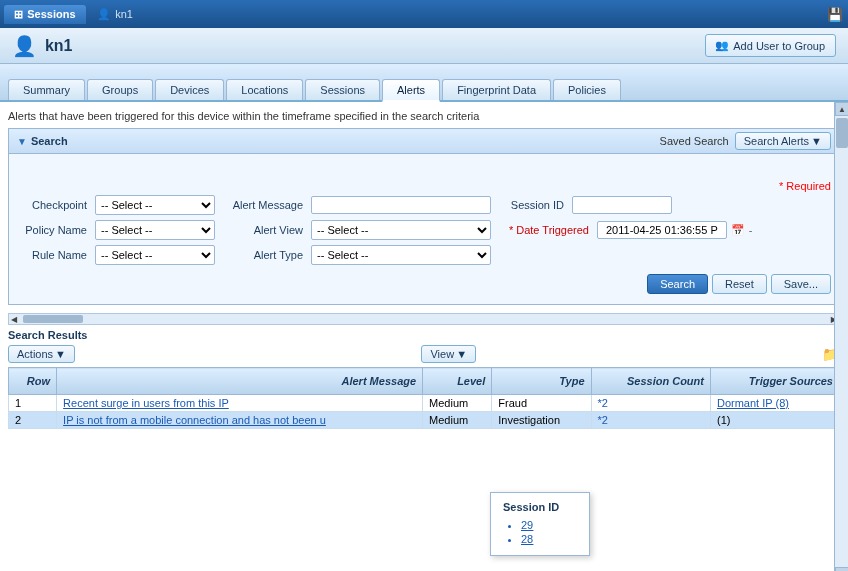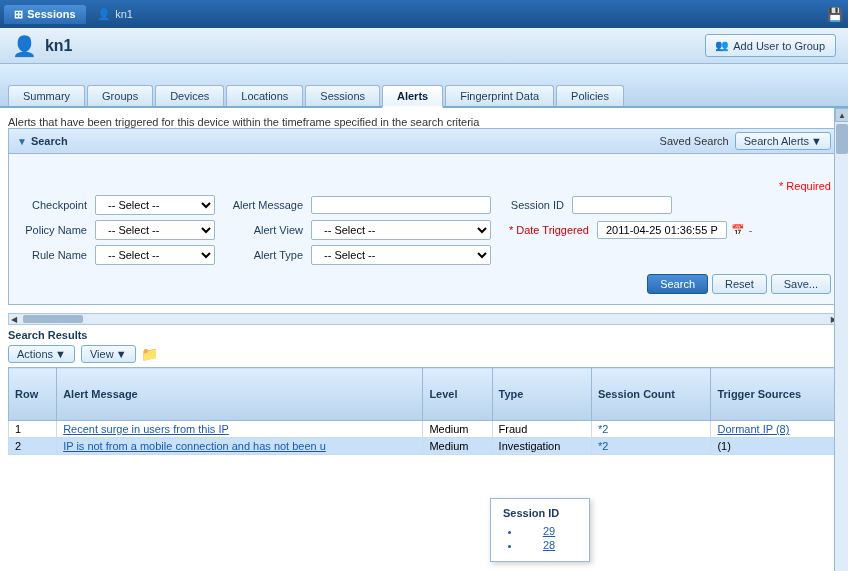"Summary" .nav-tabs { height: 44px -> 38px }
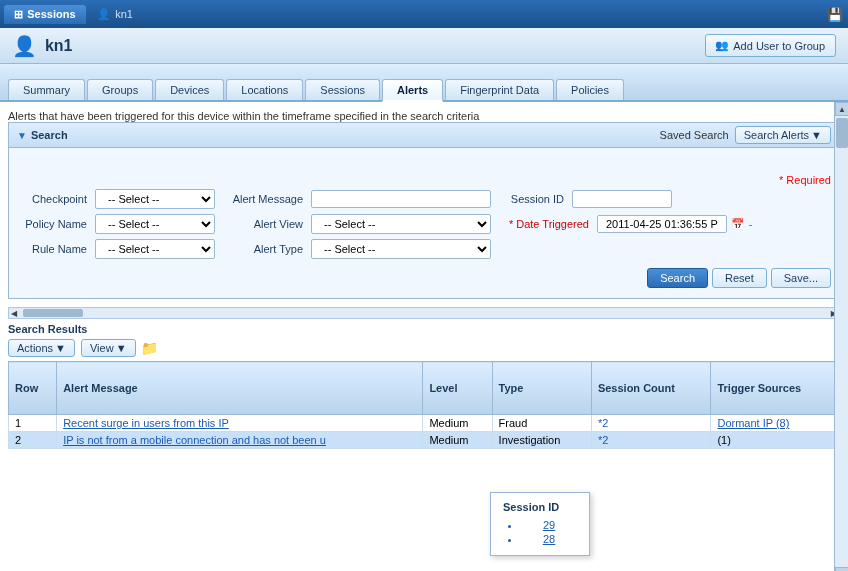"Alerts" .nav-tab.active { font-weight: bold -> normal }
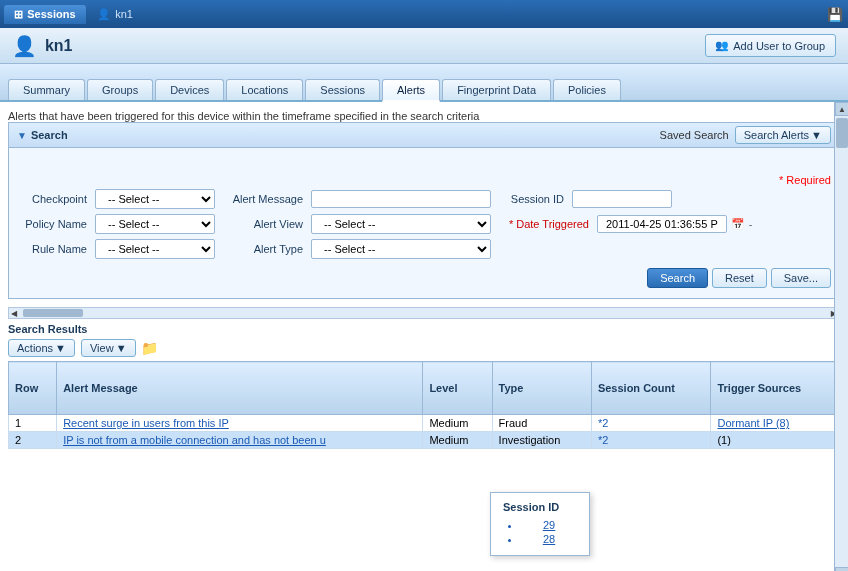"Alerts that have been triggered" .info-text { margin-bottom: 0 -> 6px }
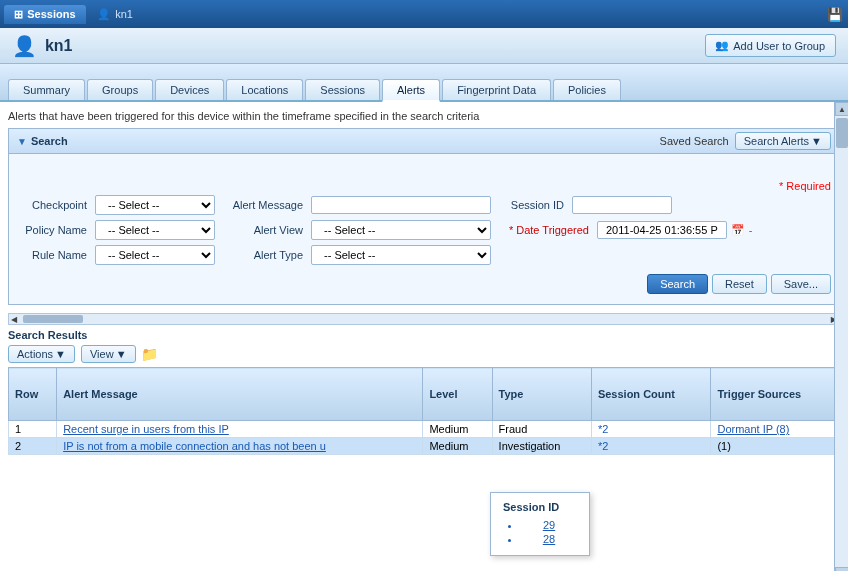"-- Select --" .text-input { padding: 2px 8px -> 2px 1px }
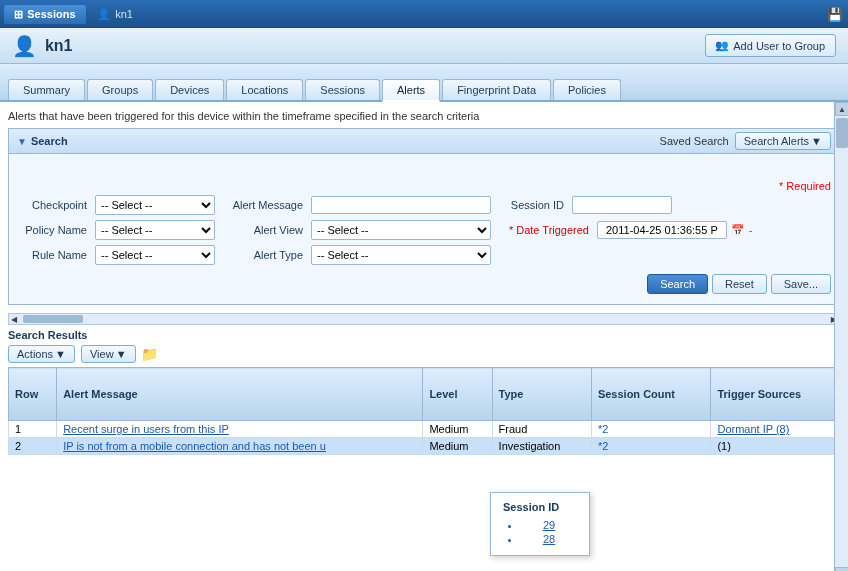"Actions" .results-toolbar { justify-content: none -> space-between }
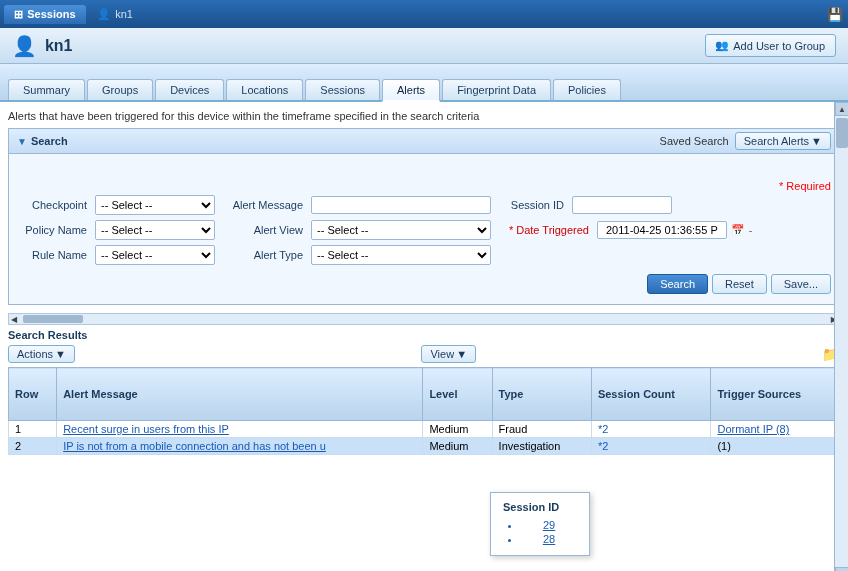"Row" .results-table th { font-style: none -> italic; padding: 20px 6px -> 7px 6px; text-align: left -> right }
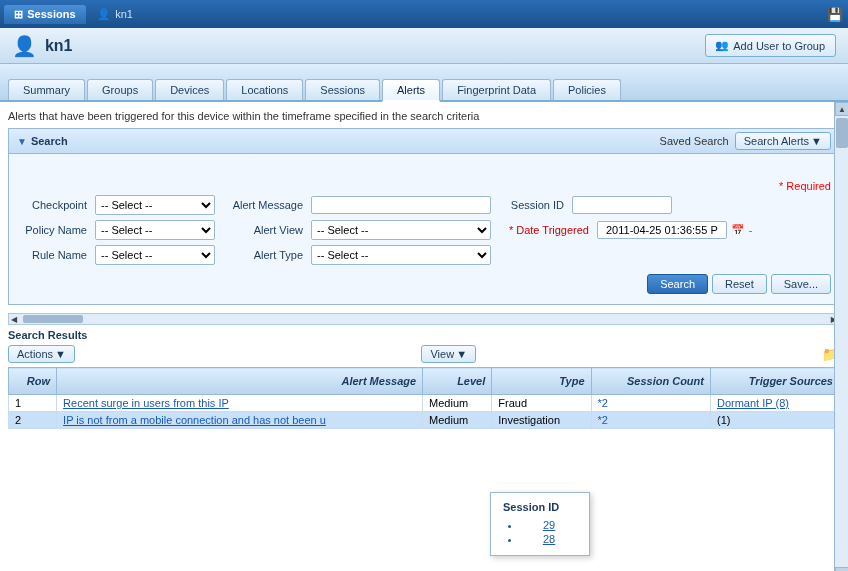"29" .tooltip-list li { text-align: center -> none }
